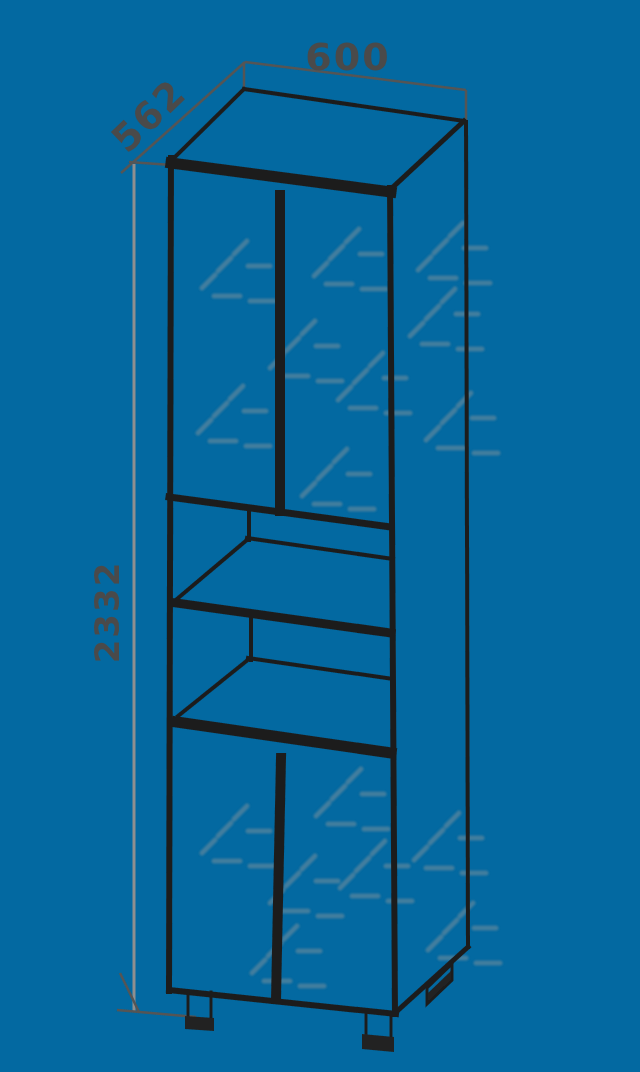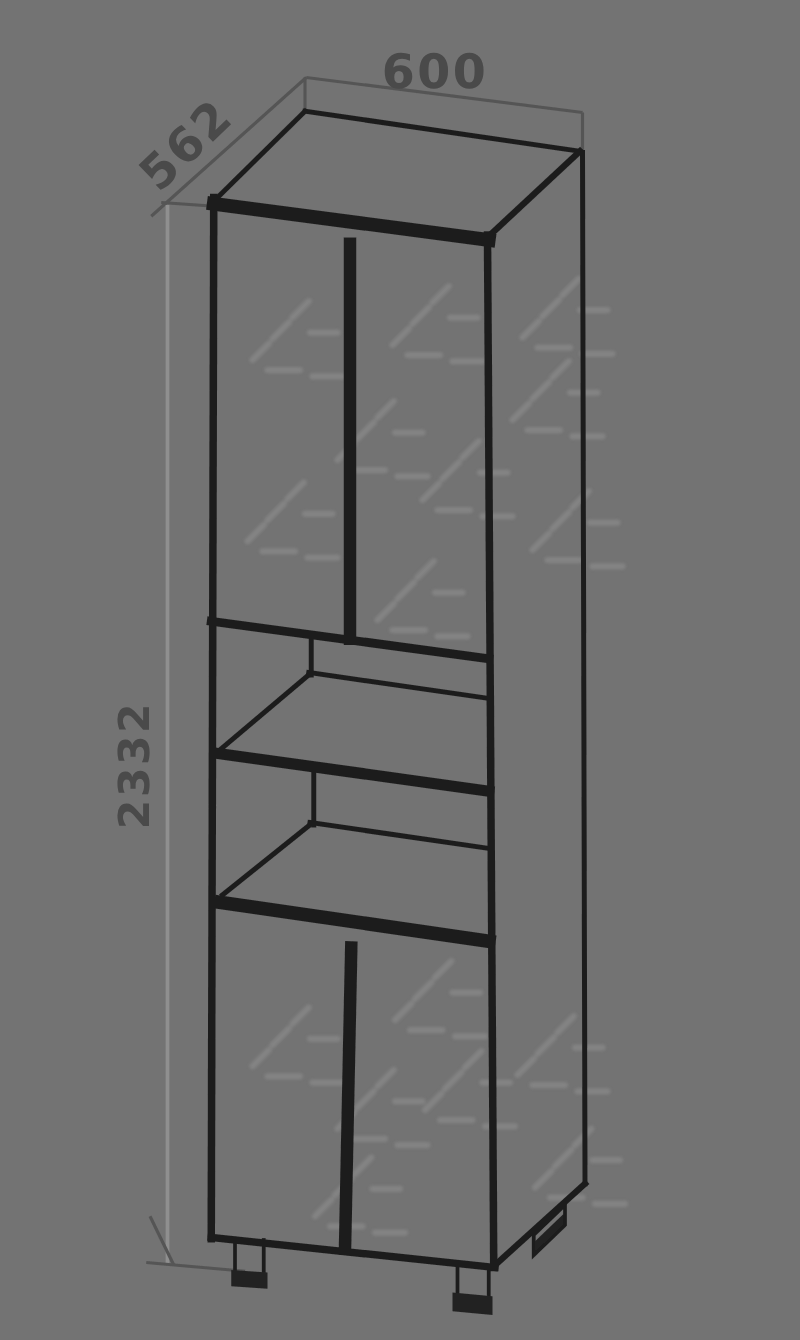"600" .stage { background: #737373 -> #0369a1 }
